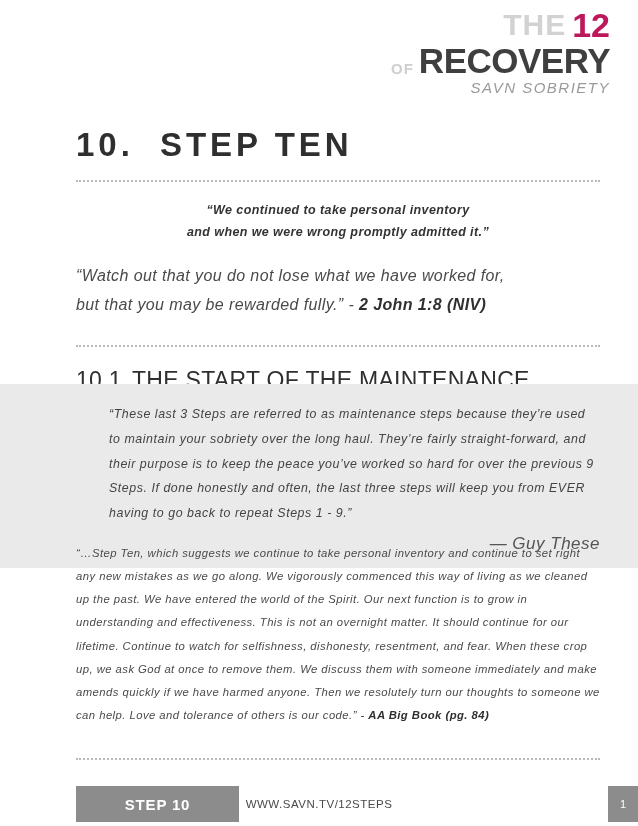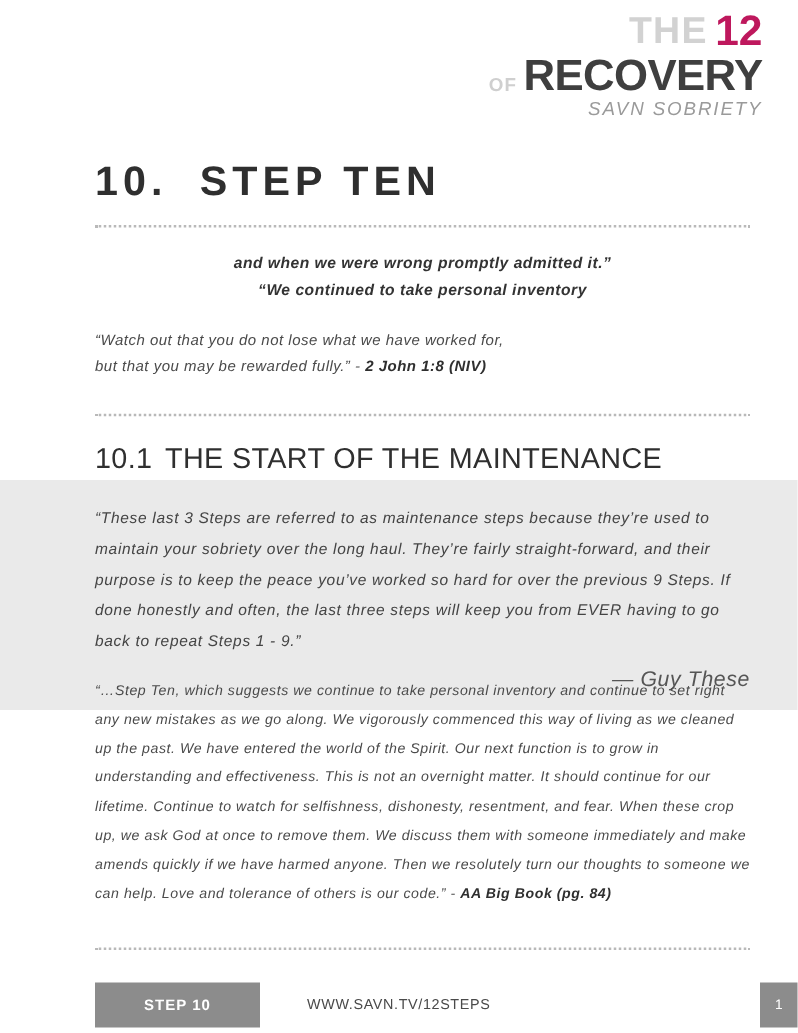"and when we were wrong" div { order: before "“We continued to take personal" -> after "“We continued to take personal" }
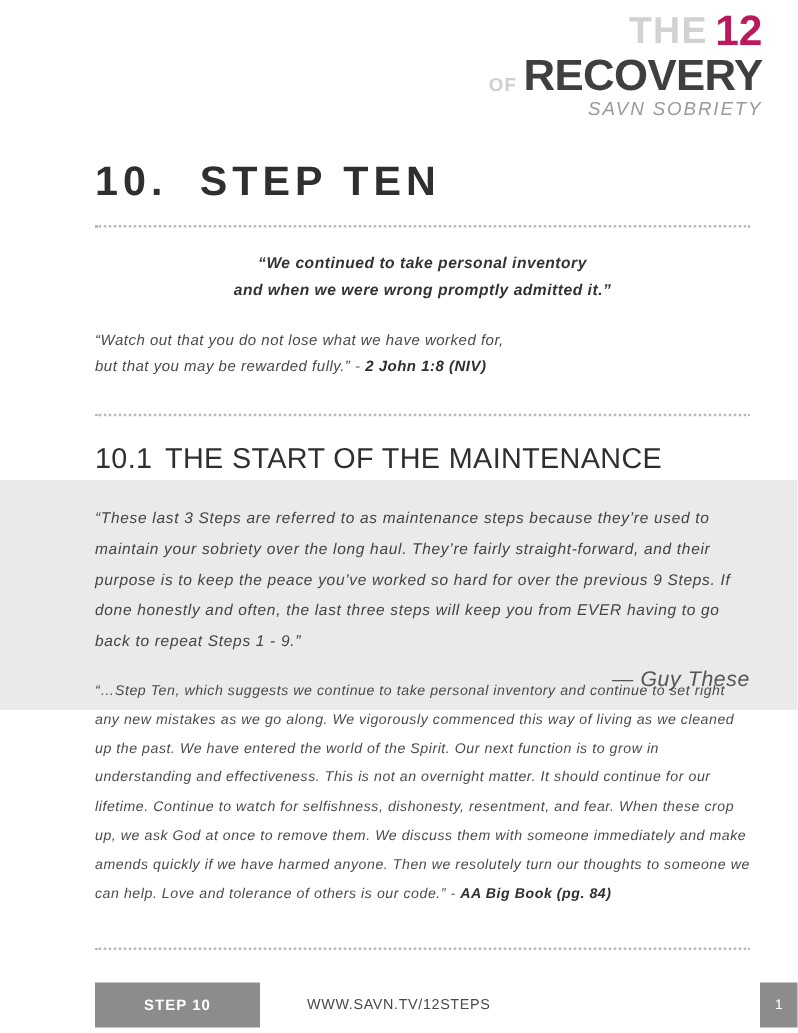"“Watch out that you do" .scripture { font-size: 12px -> 16px }
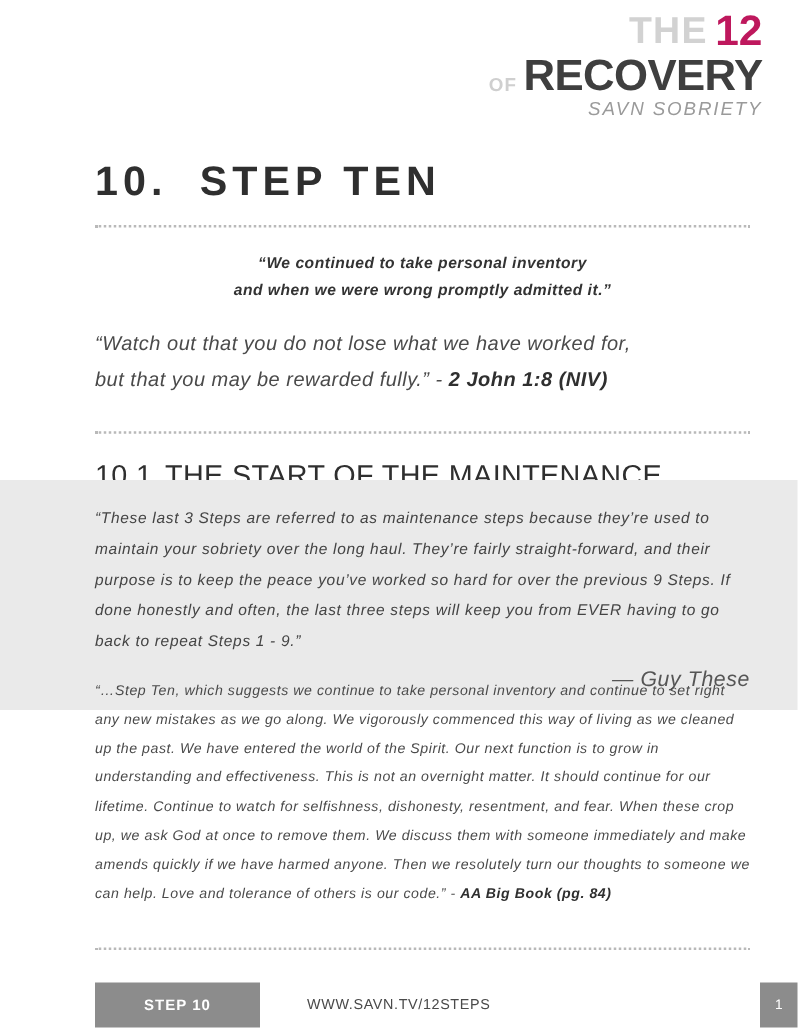"“These last 3 Steps are" .grey-inner { padding: 18px 38px 14px 76px -> 18px 38px 14px 109px }
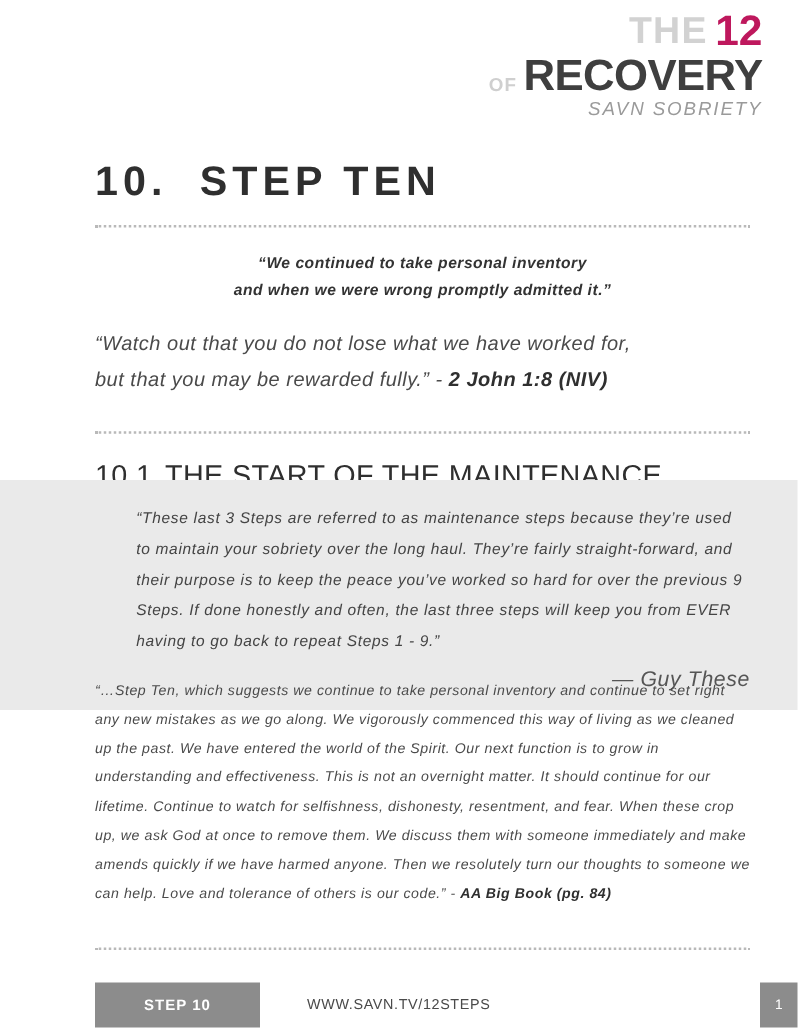"STEP 10" .footer-tab { font-size: 12px -> 15px; width: 132px -> 163px }
